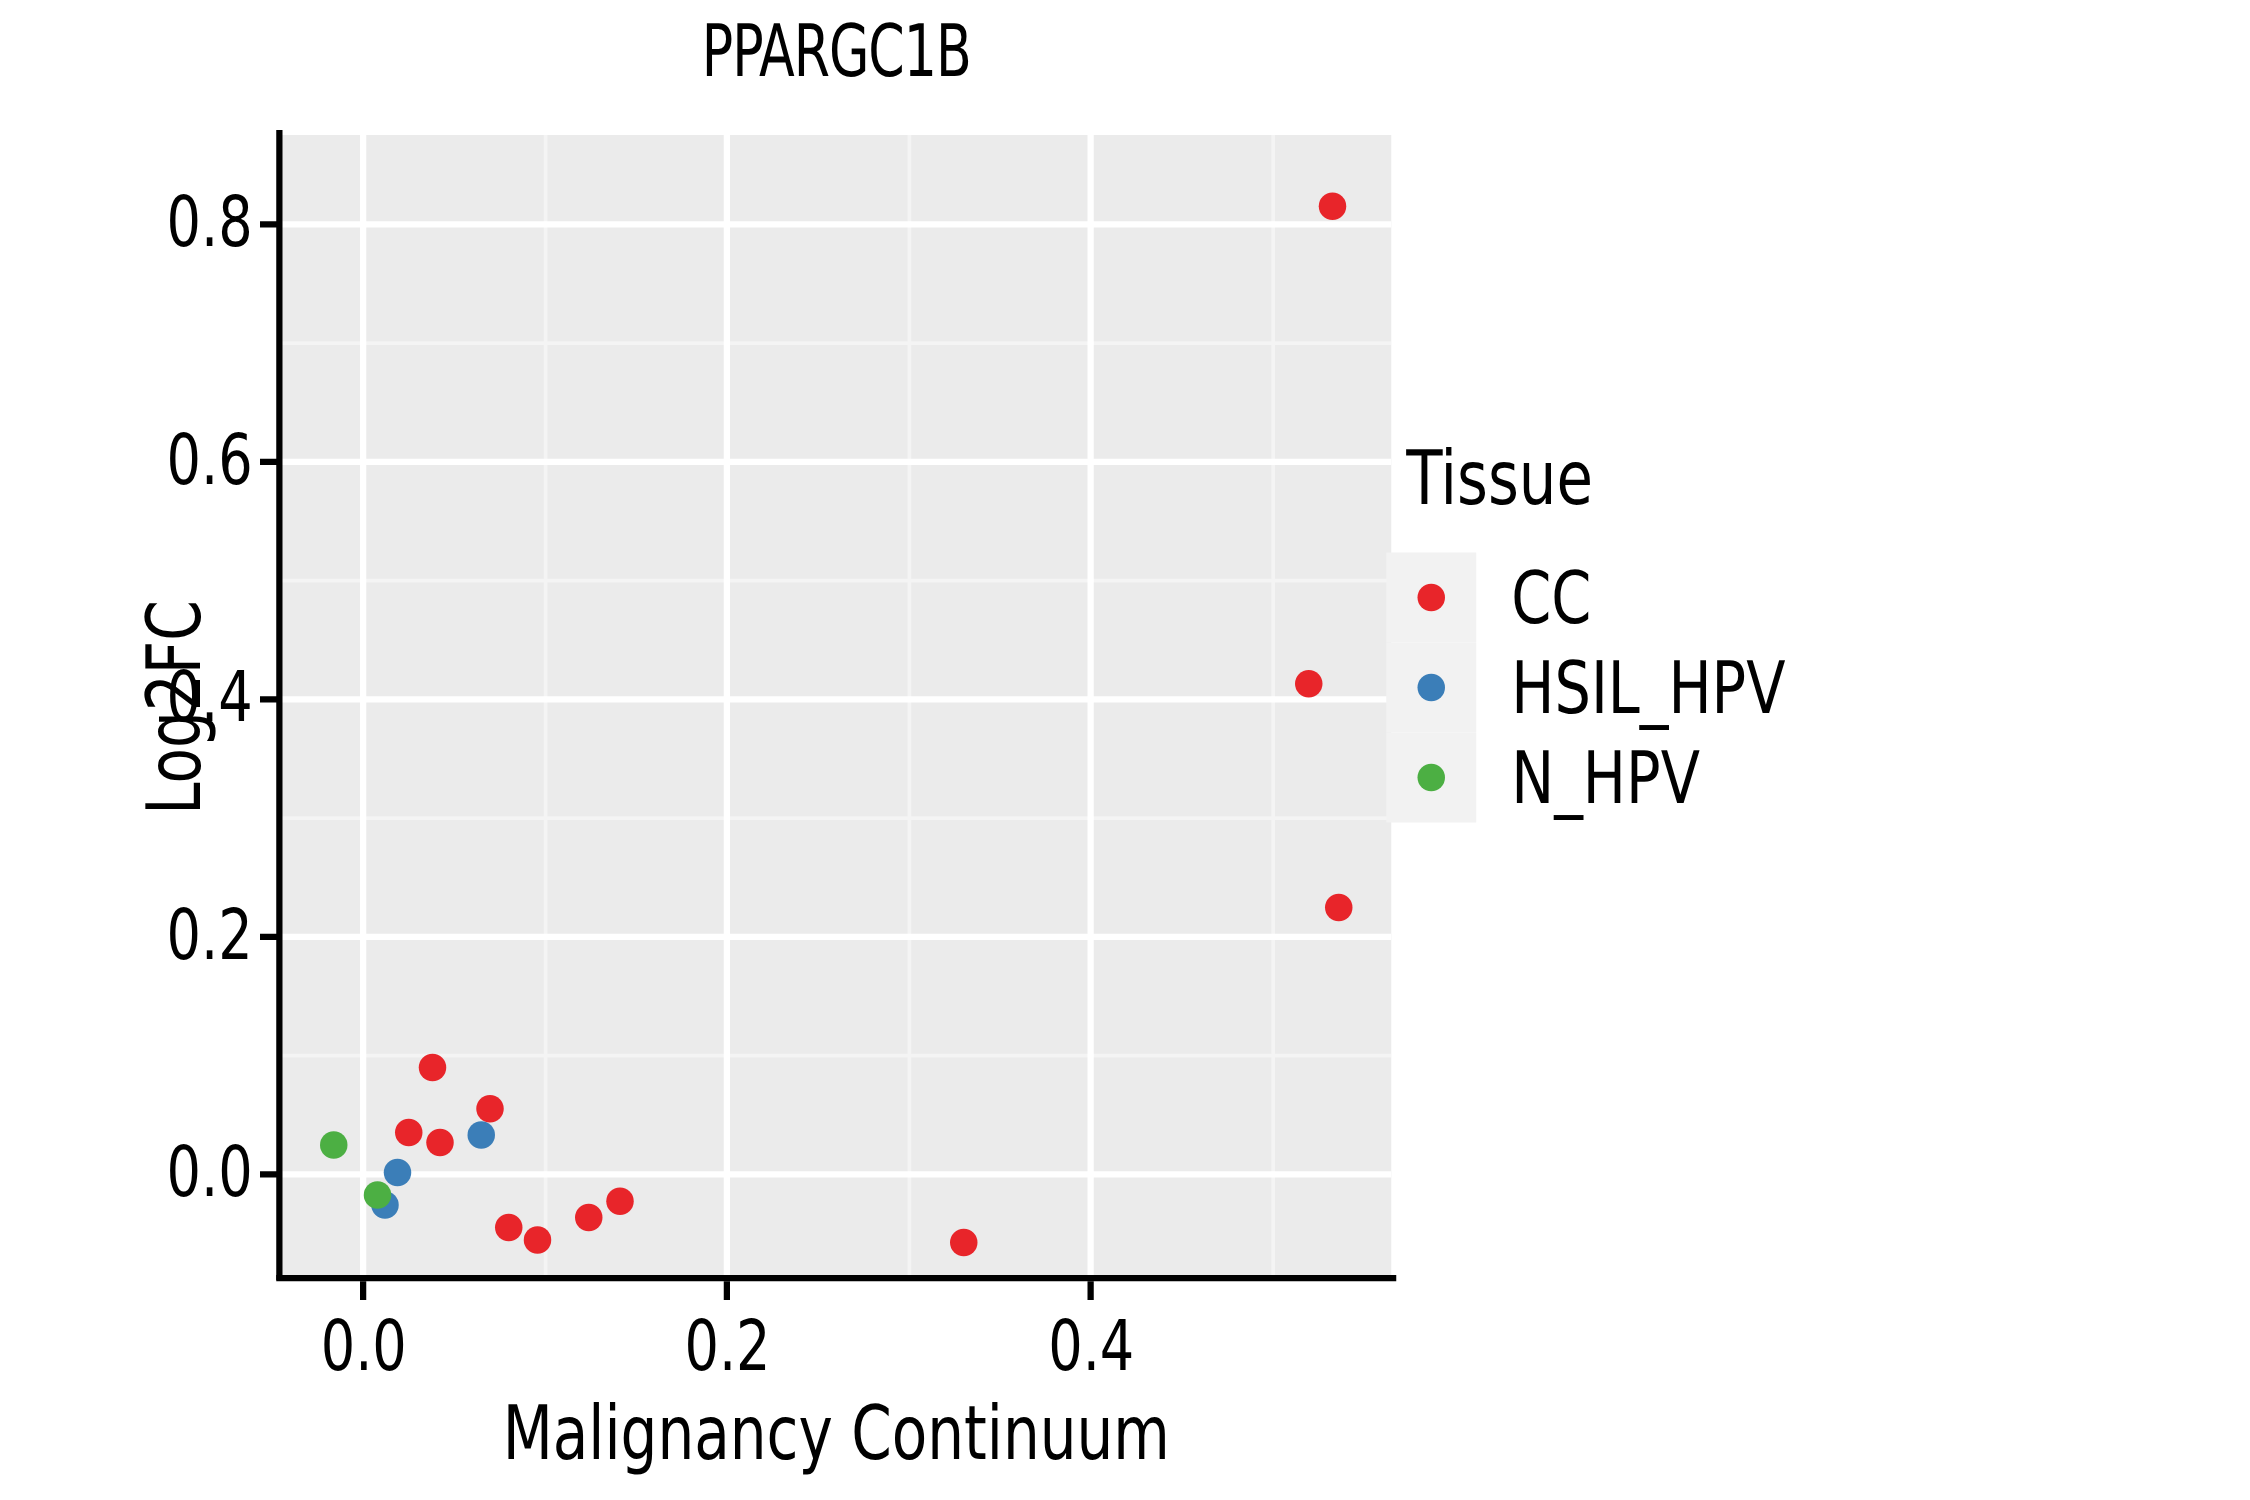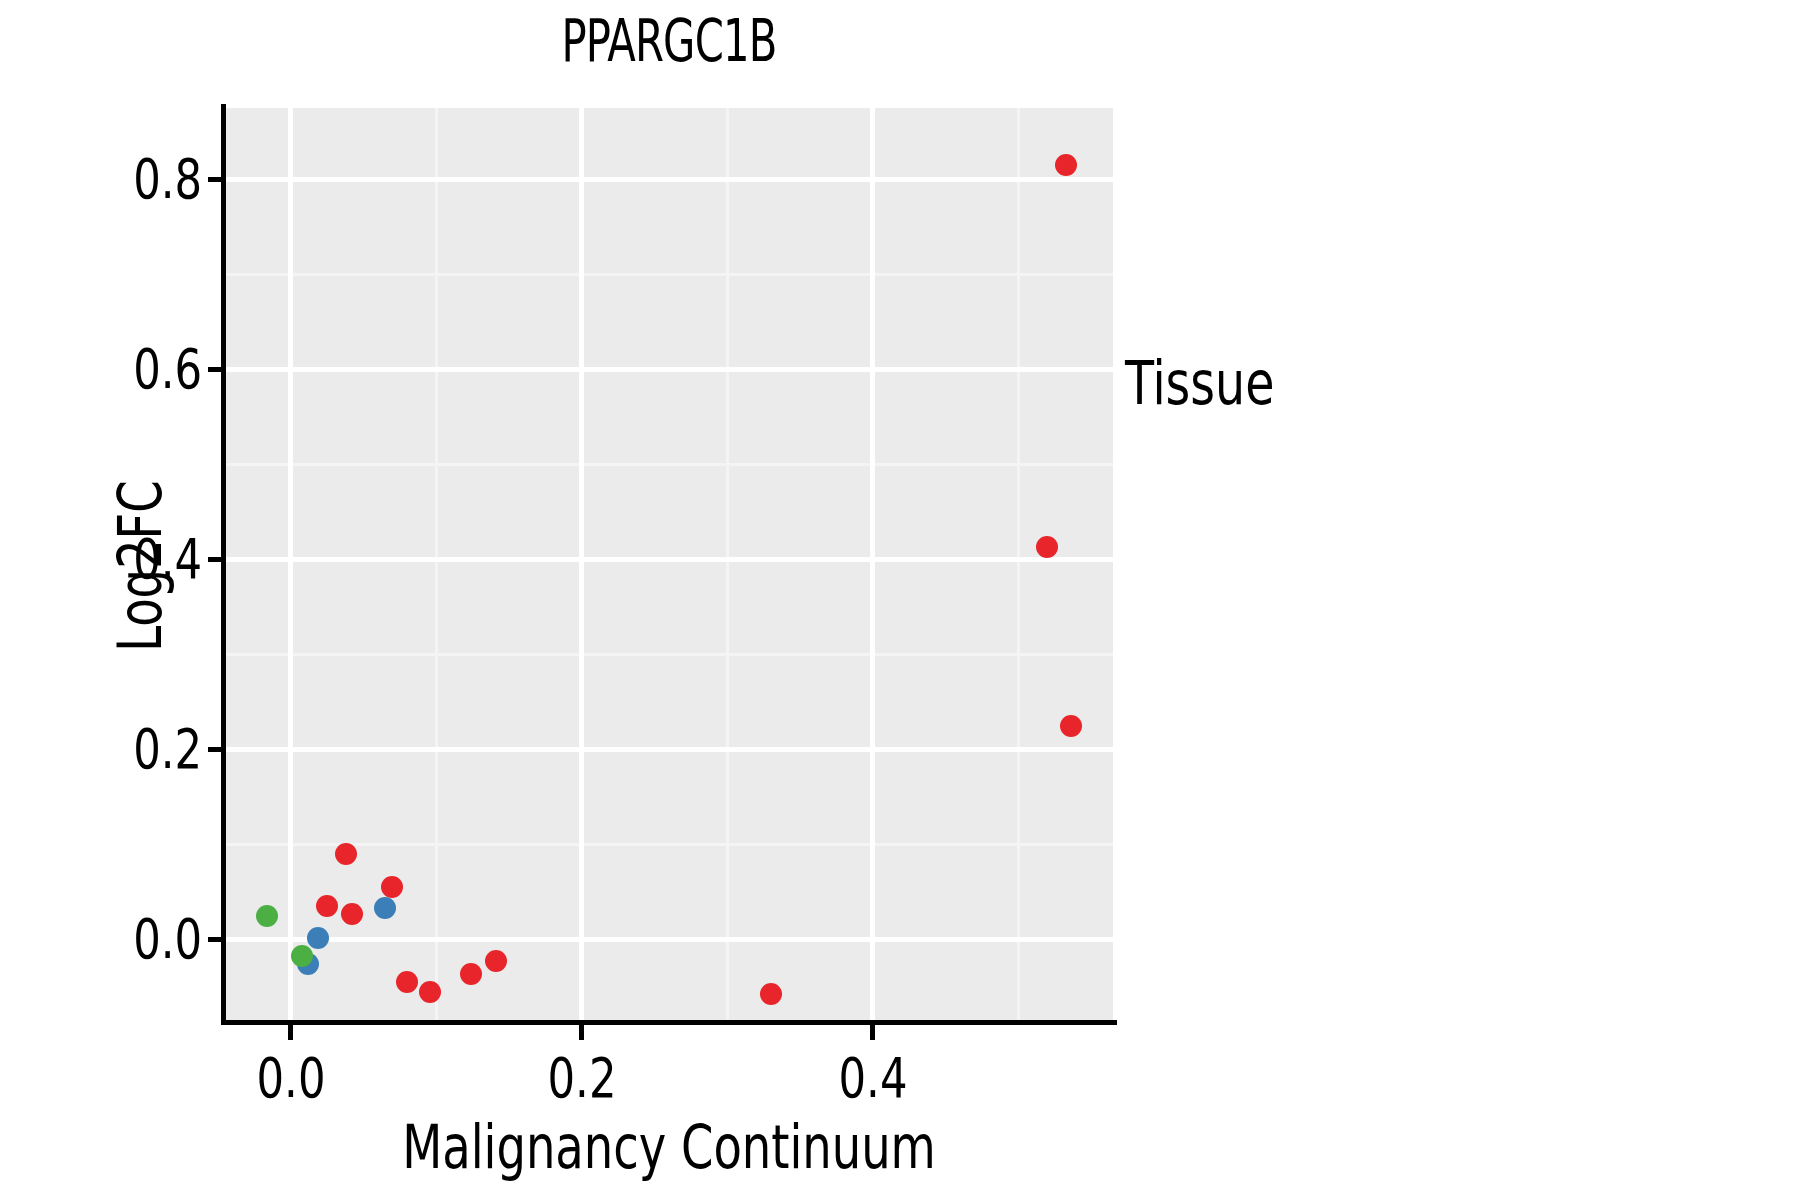"CC" div { html: none -> <div> <div> <div> <div></div> </div> <div>CC</div> </div> <div> <div> <div></div> </div> <div>HSIL_HPV</div> </div> <div> <div> <div></div> </div> <div>N_HPV</div> </div> </div> }
